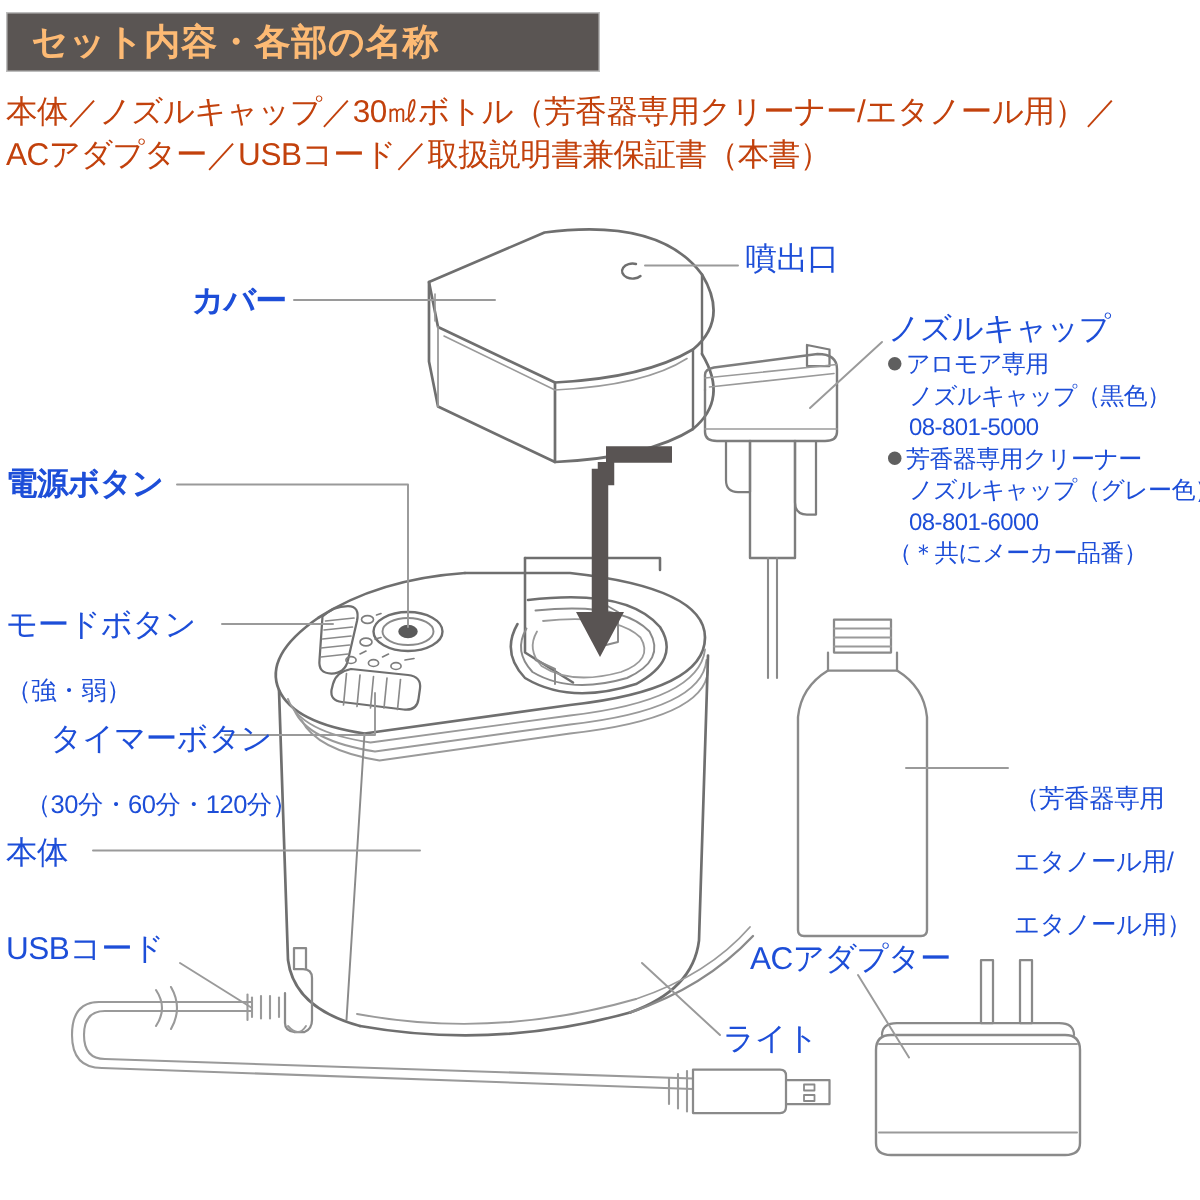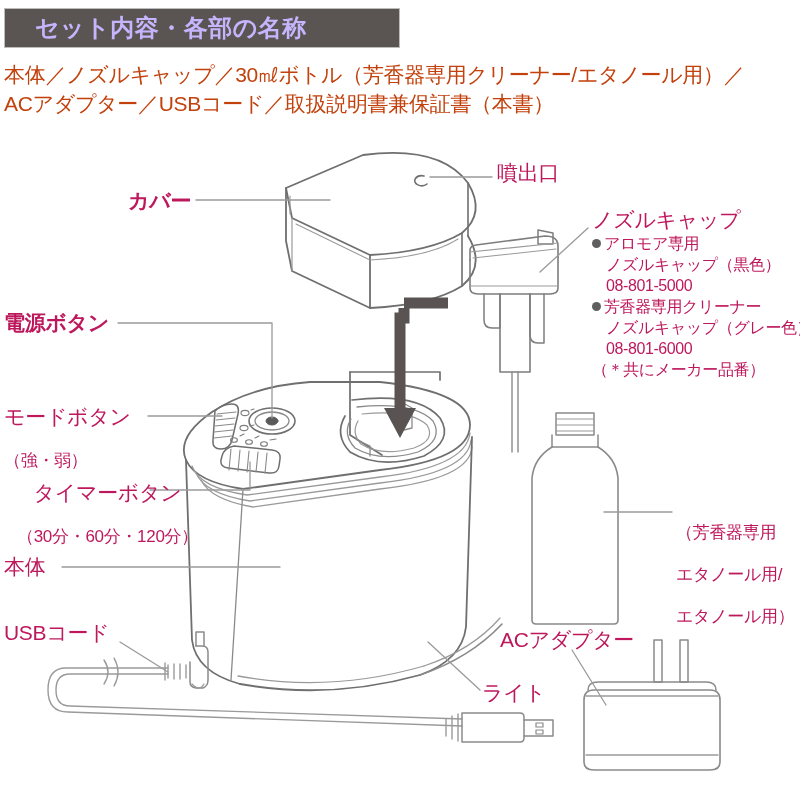"セット内容・各部の名称" #header-title { color: #c4b5fd -> #fdba74; padding-left: 30px -> 16px }
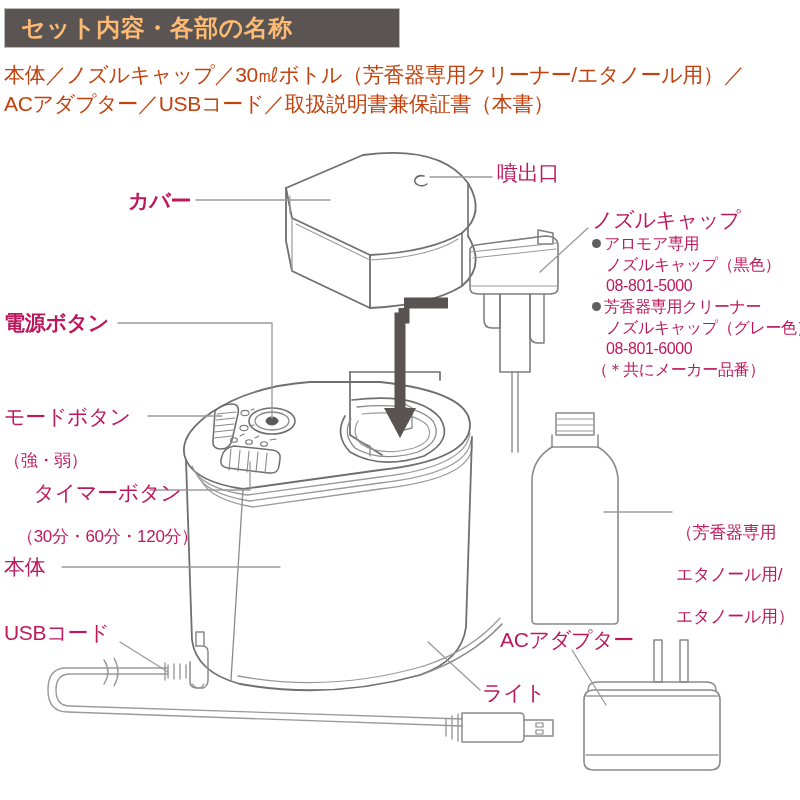"噴出口" .label { color: #be185d -> #1d4ed8 }
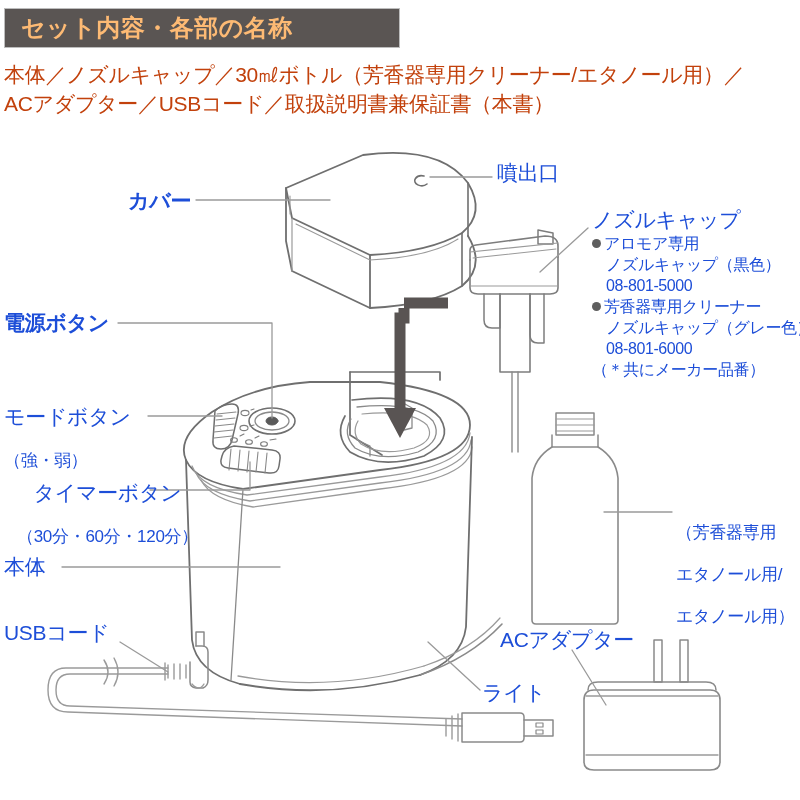"本体" #lbl-body { font-family: Liberation Mono, monospace -> none }
